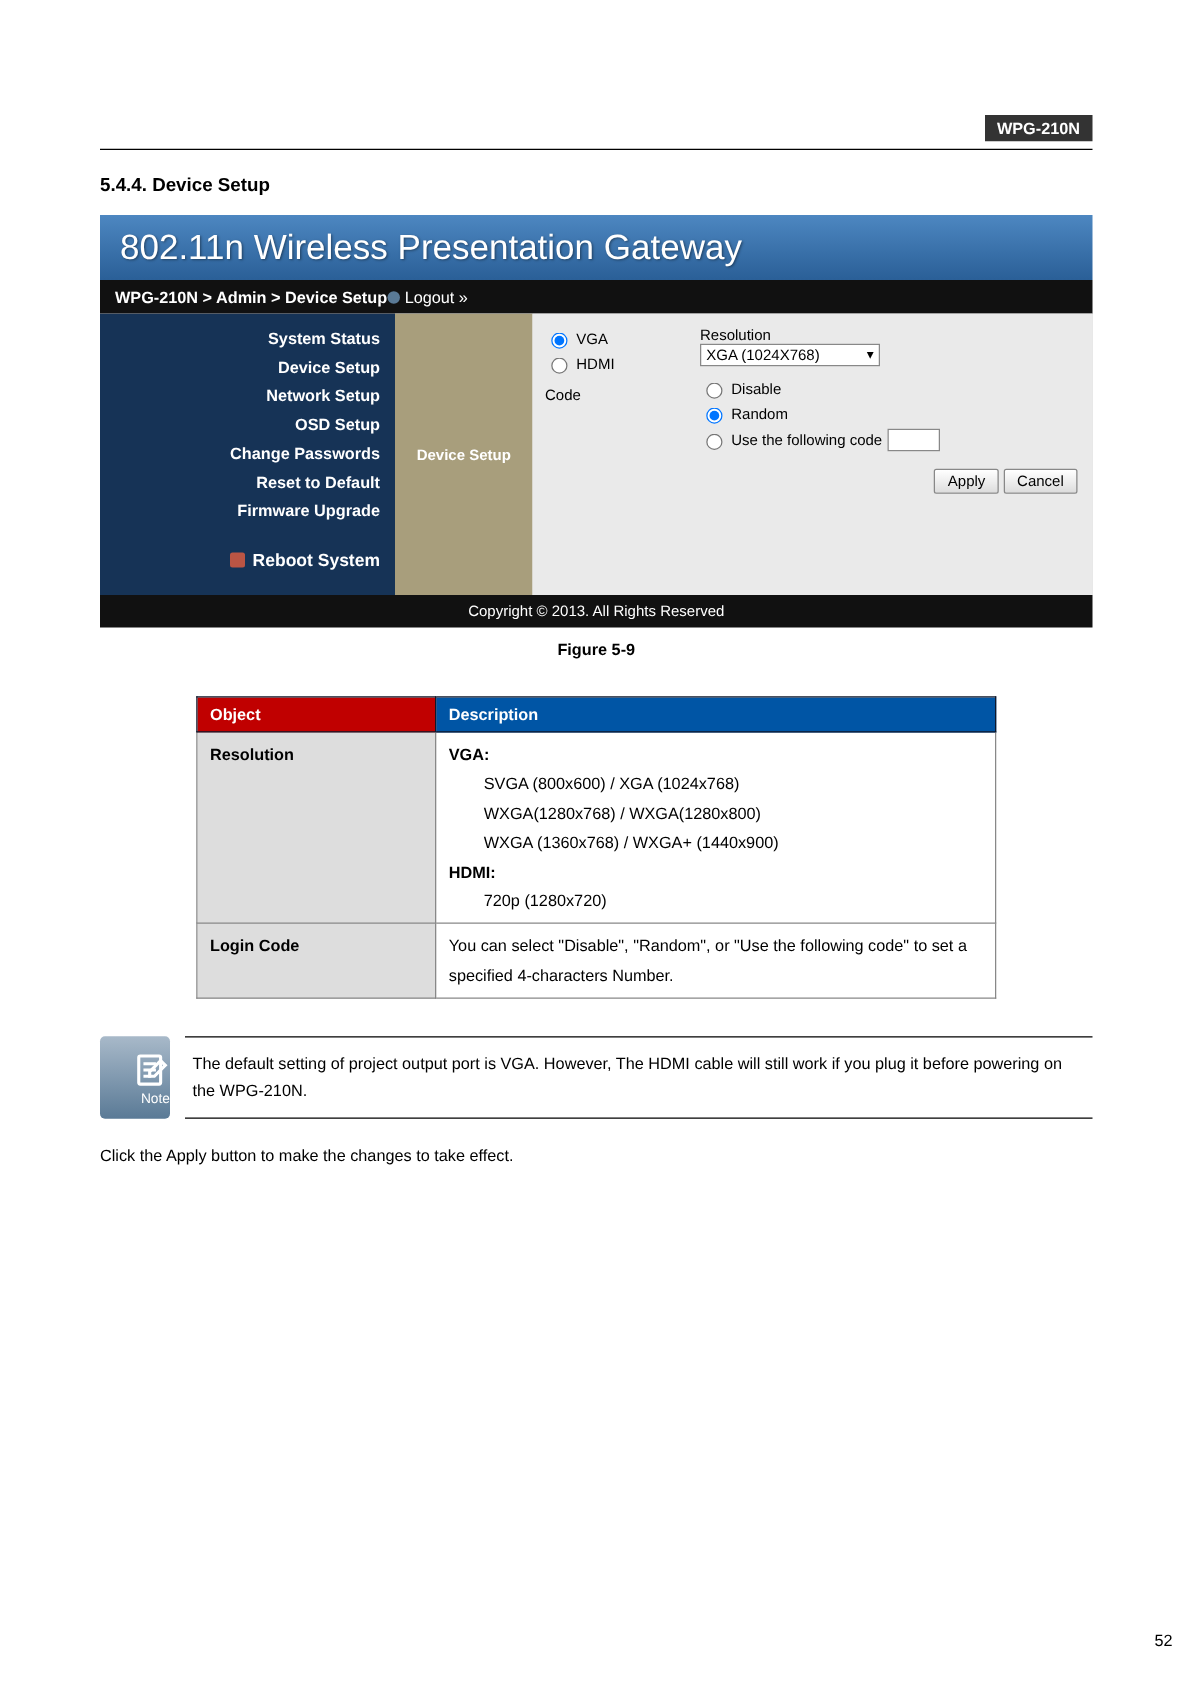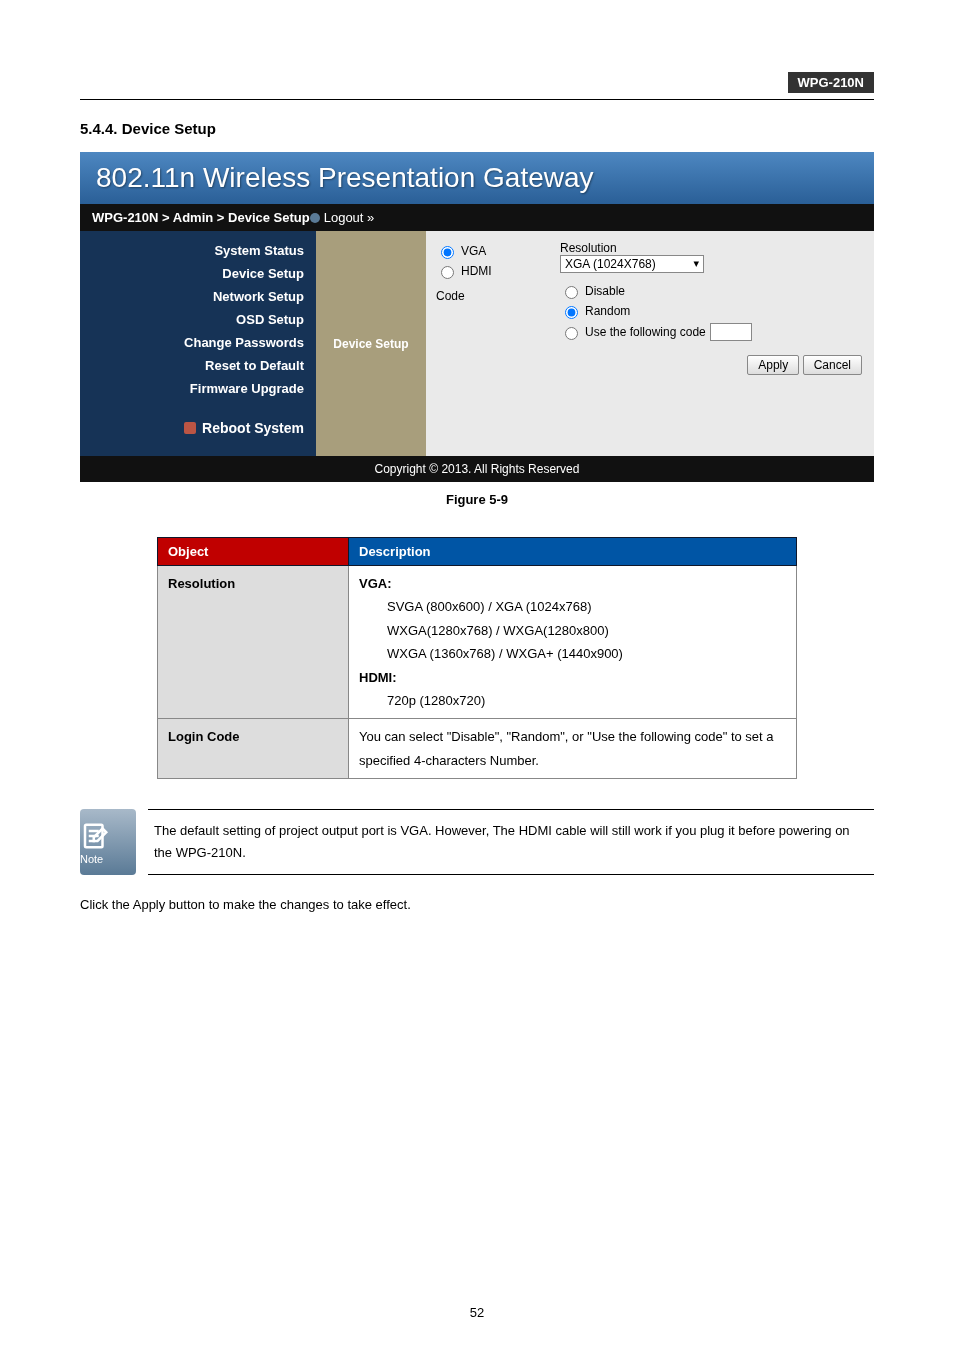"WPG-210N" .page { padding: 72px 80px 40px 80px -> 92px 80px 40px 80px }
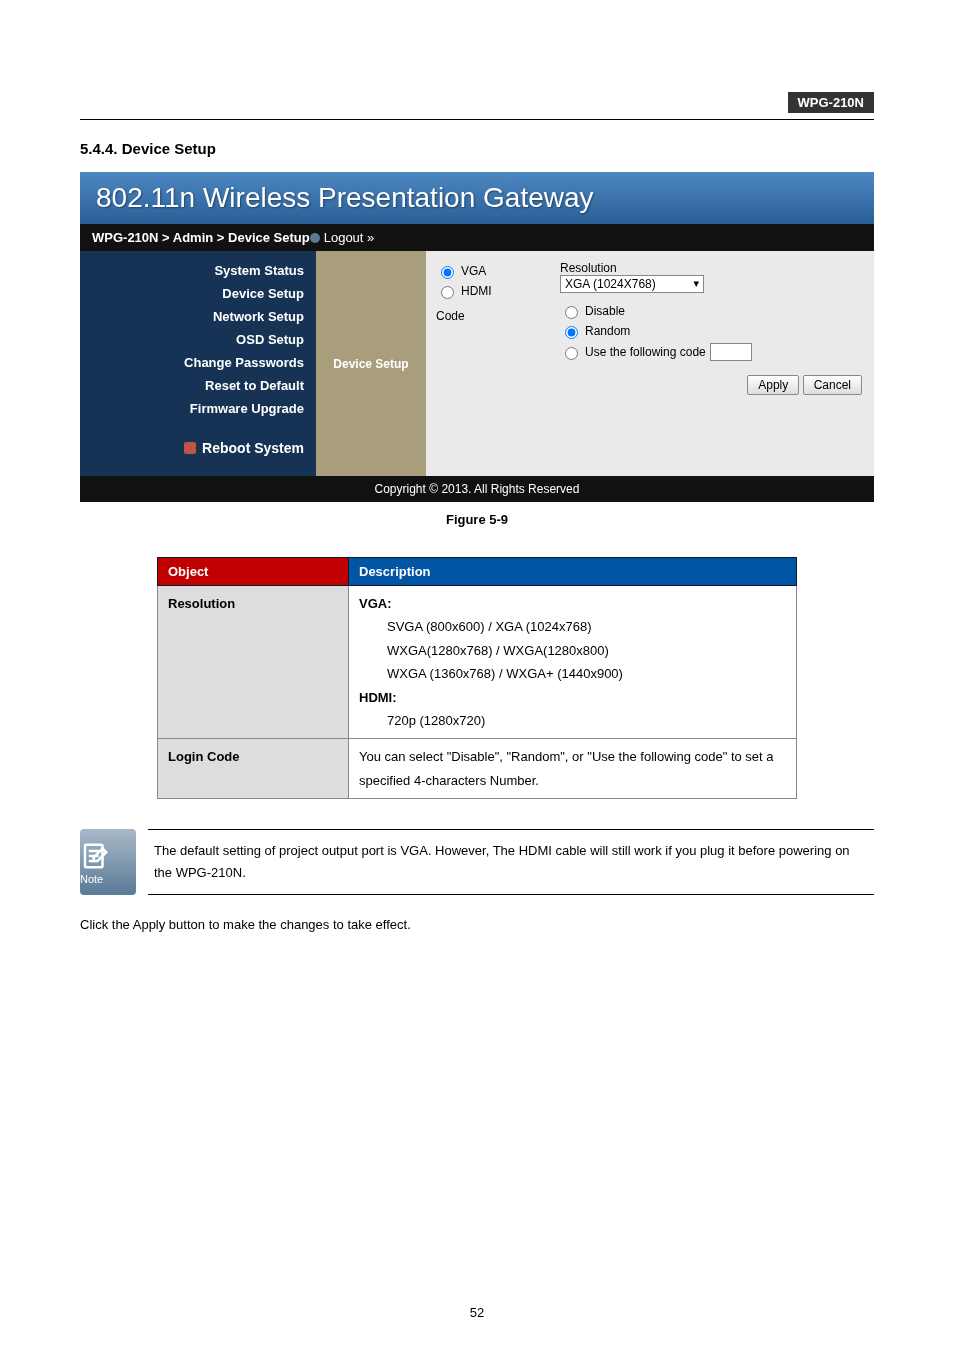"Note" .note-icon { align-items: flex-start -> flex-end }
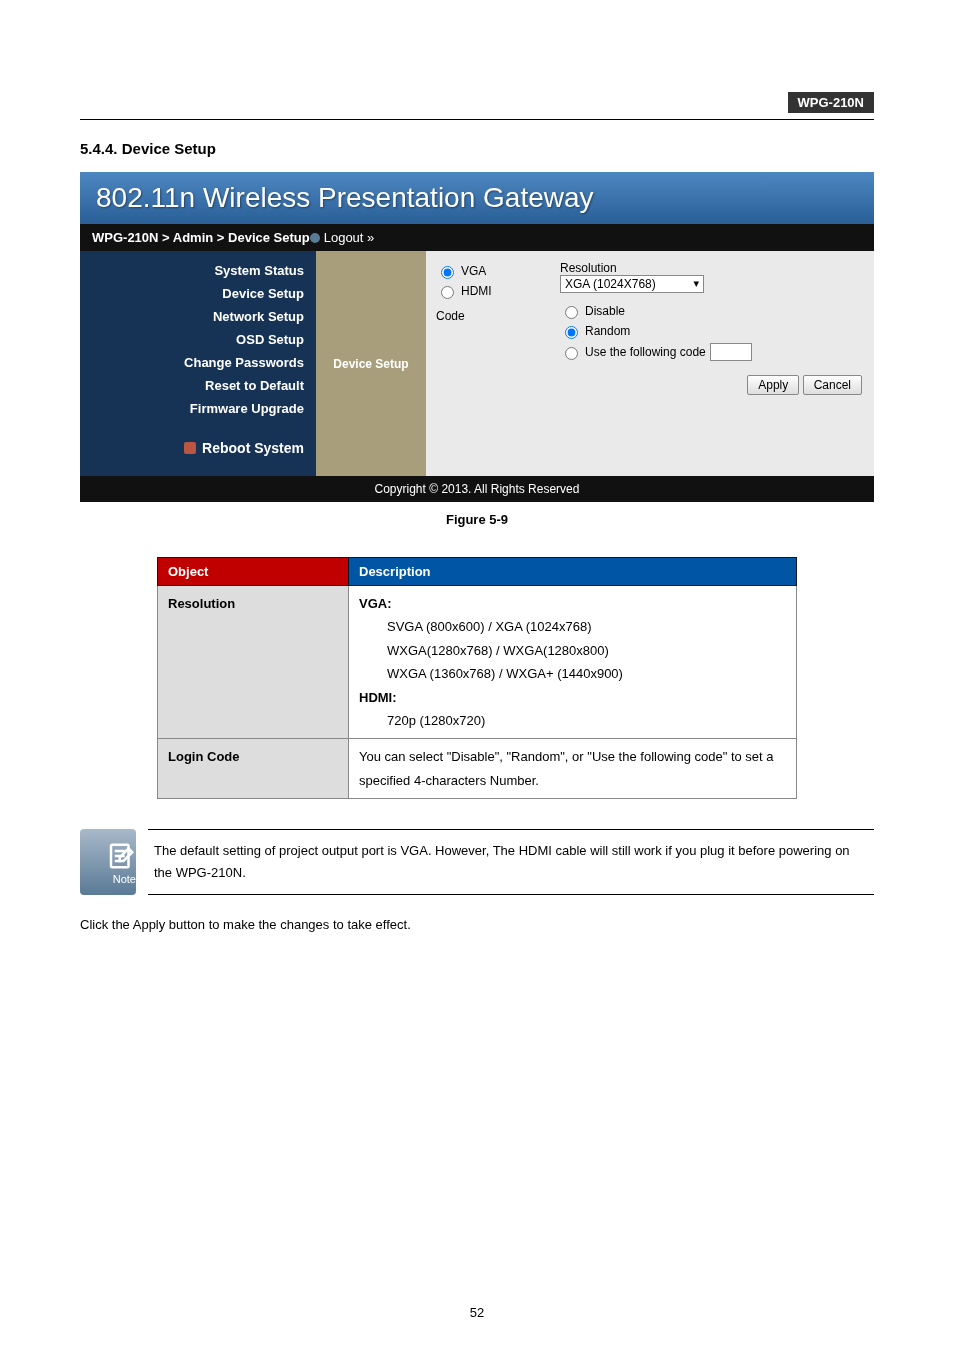"52" .page-num { right: 0 -> 16px; text-align: center -> right }
